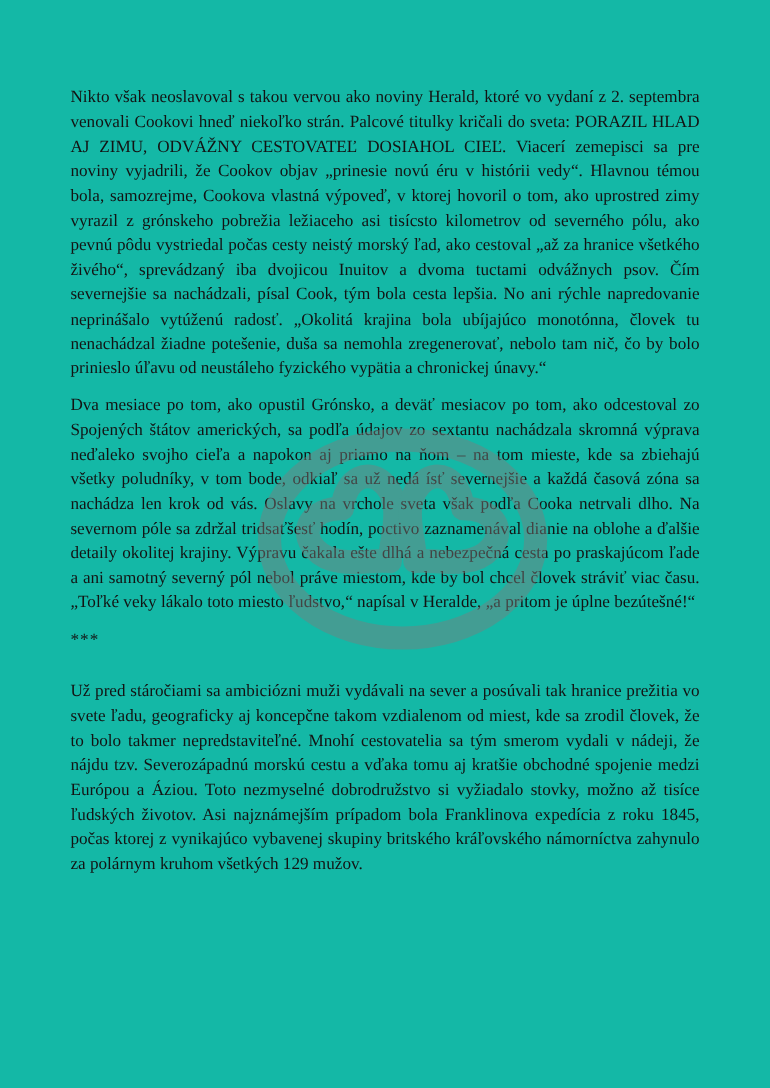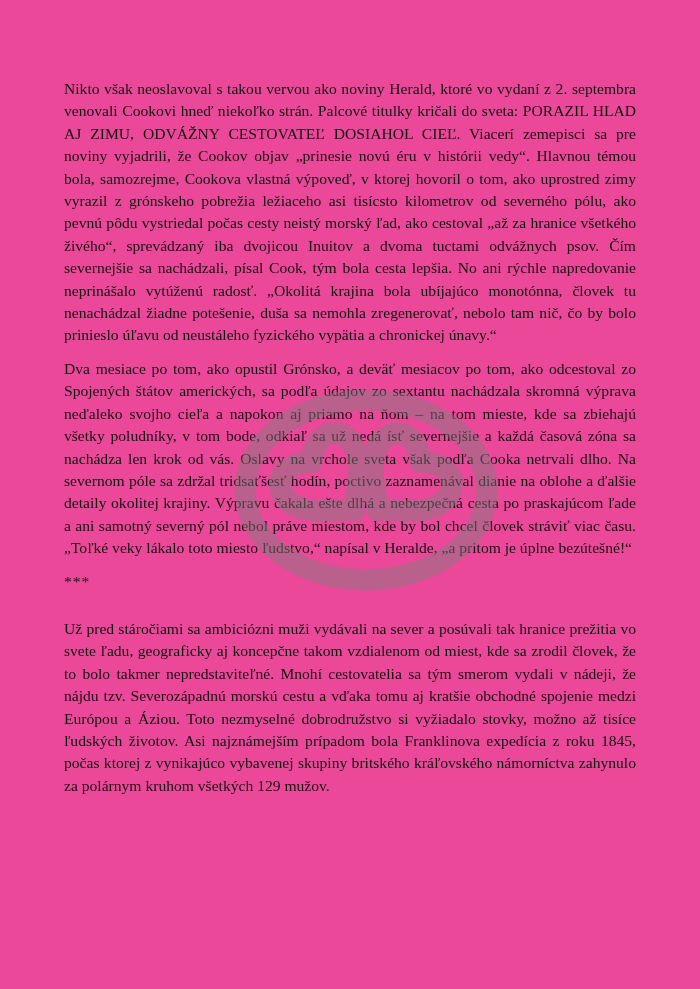"Nikto však neoslavoval s takou" .page { background: #ec4899 -> #14b8a6 }
